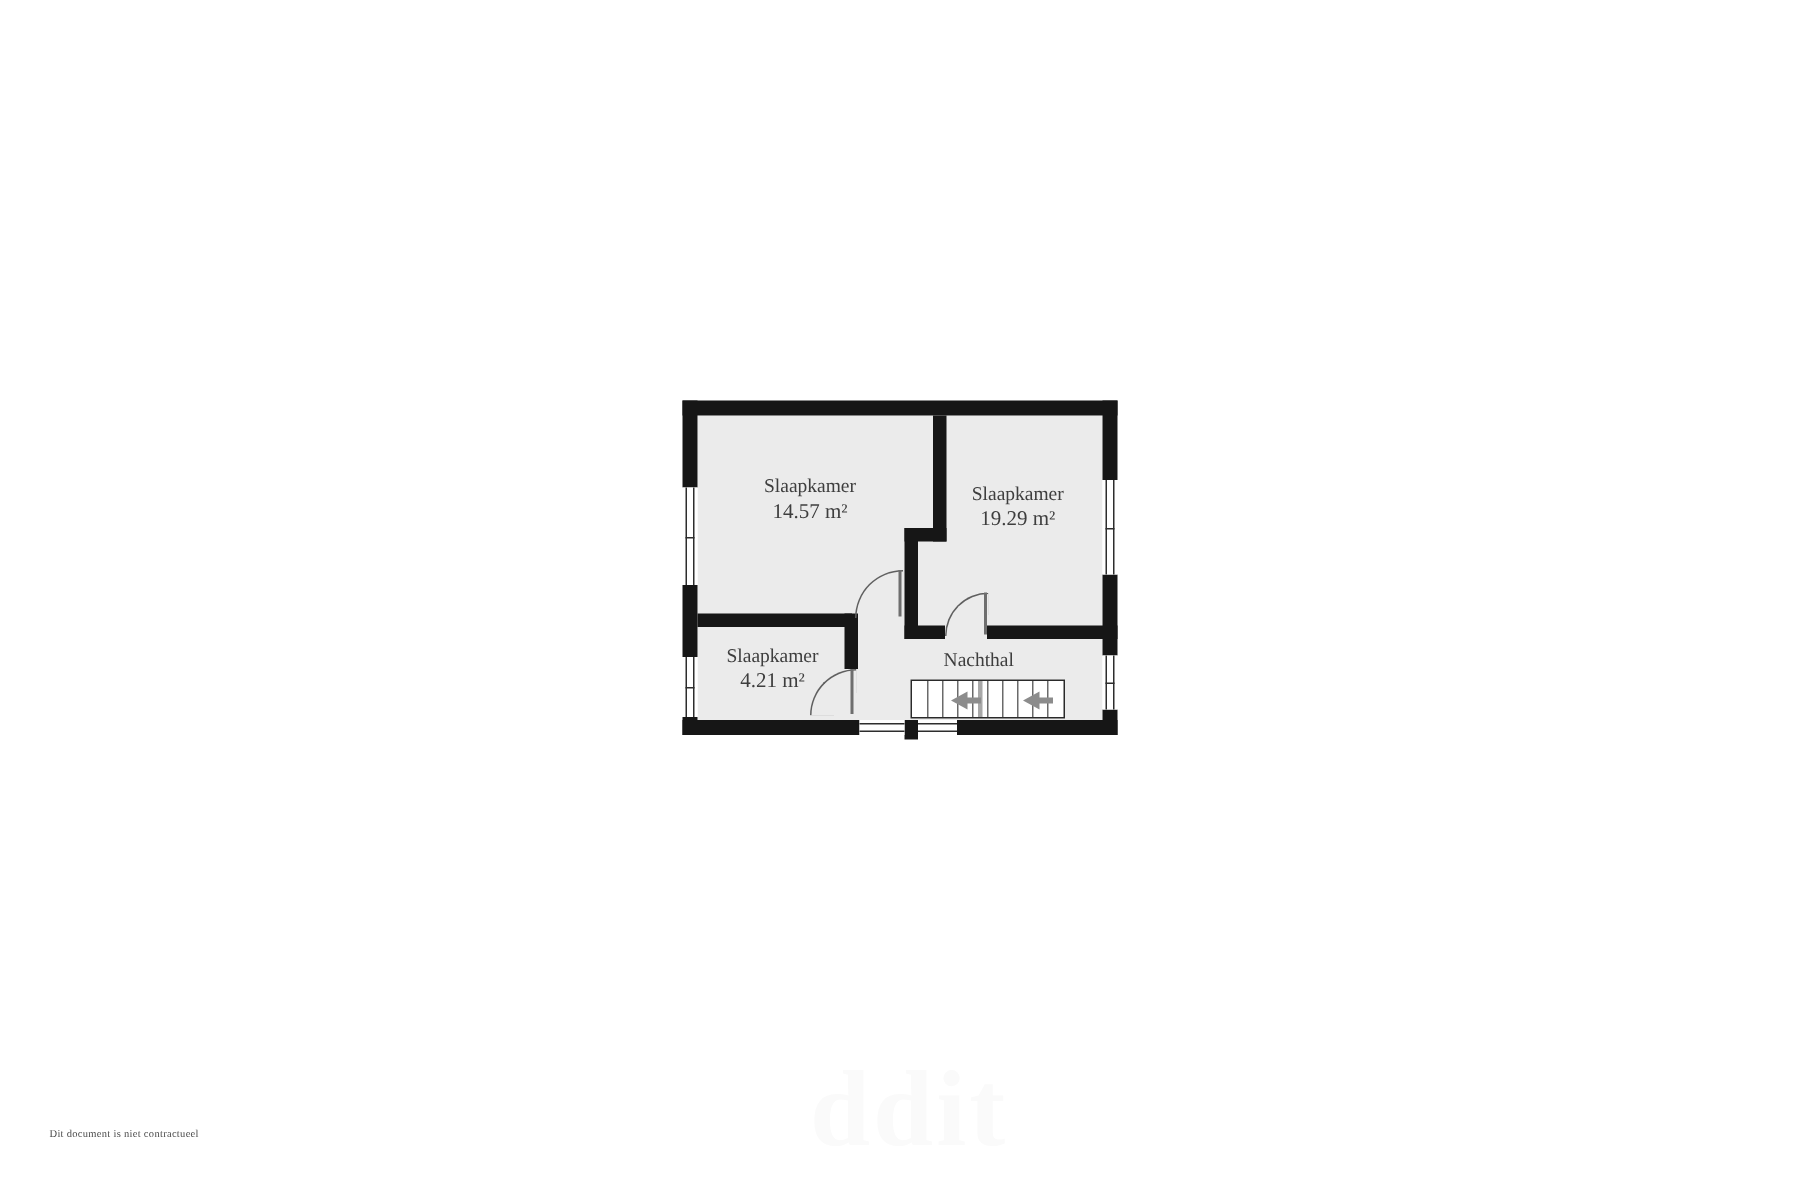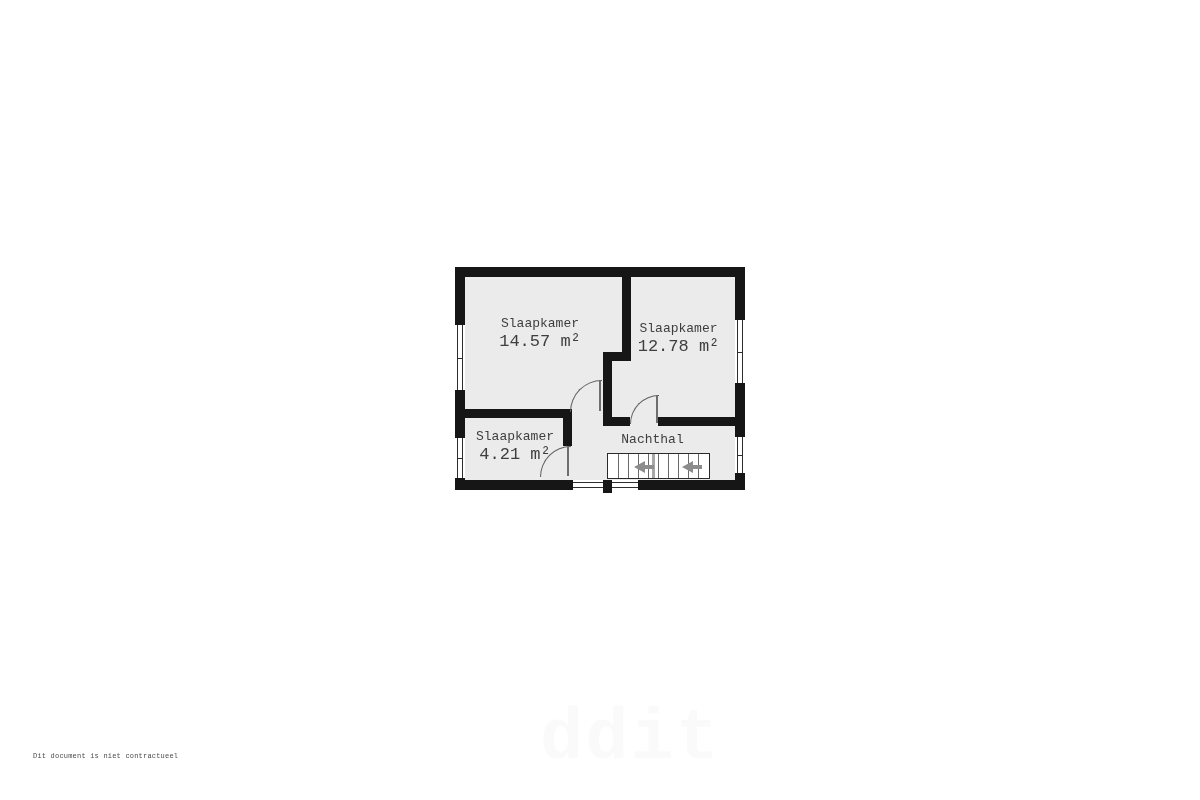"Slaapkamer" .canvas { font-family: Liberation Mono, monospace -> Liberation Serif, serif }
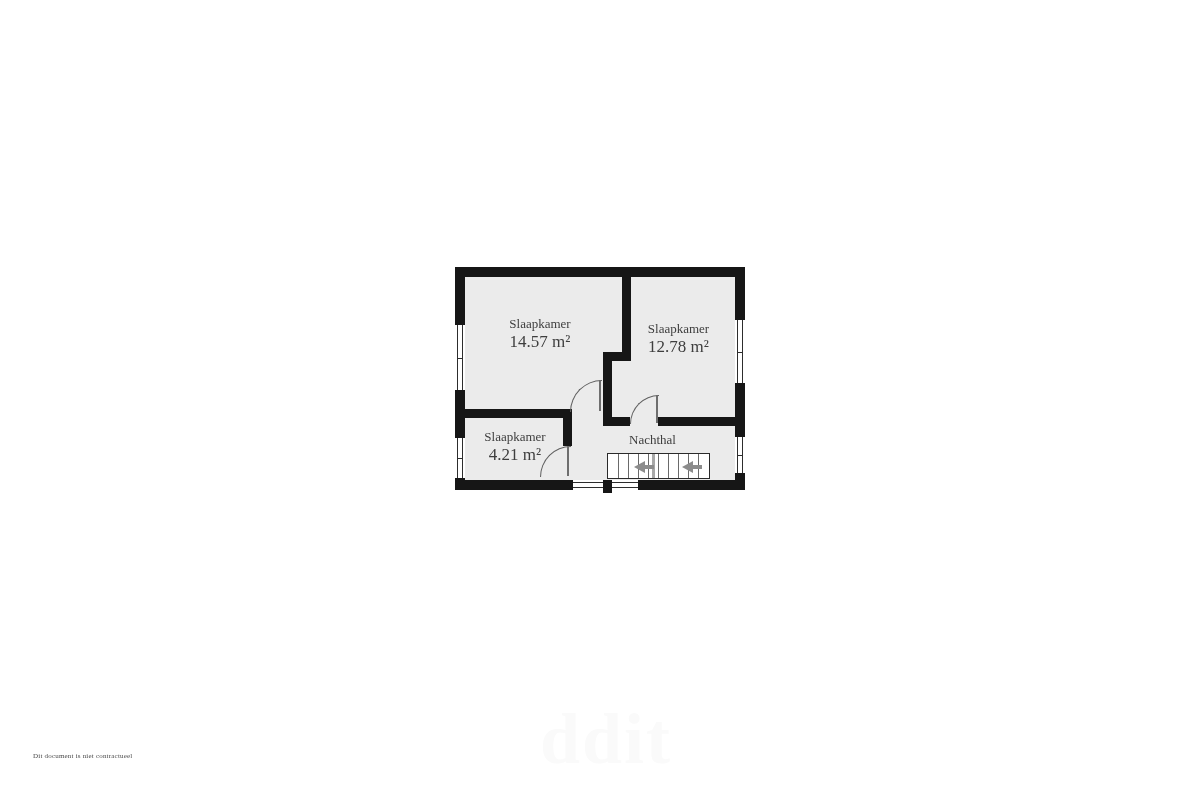"14.57 m²" .room-label .area { font-size: 17px -> 14px }
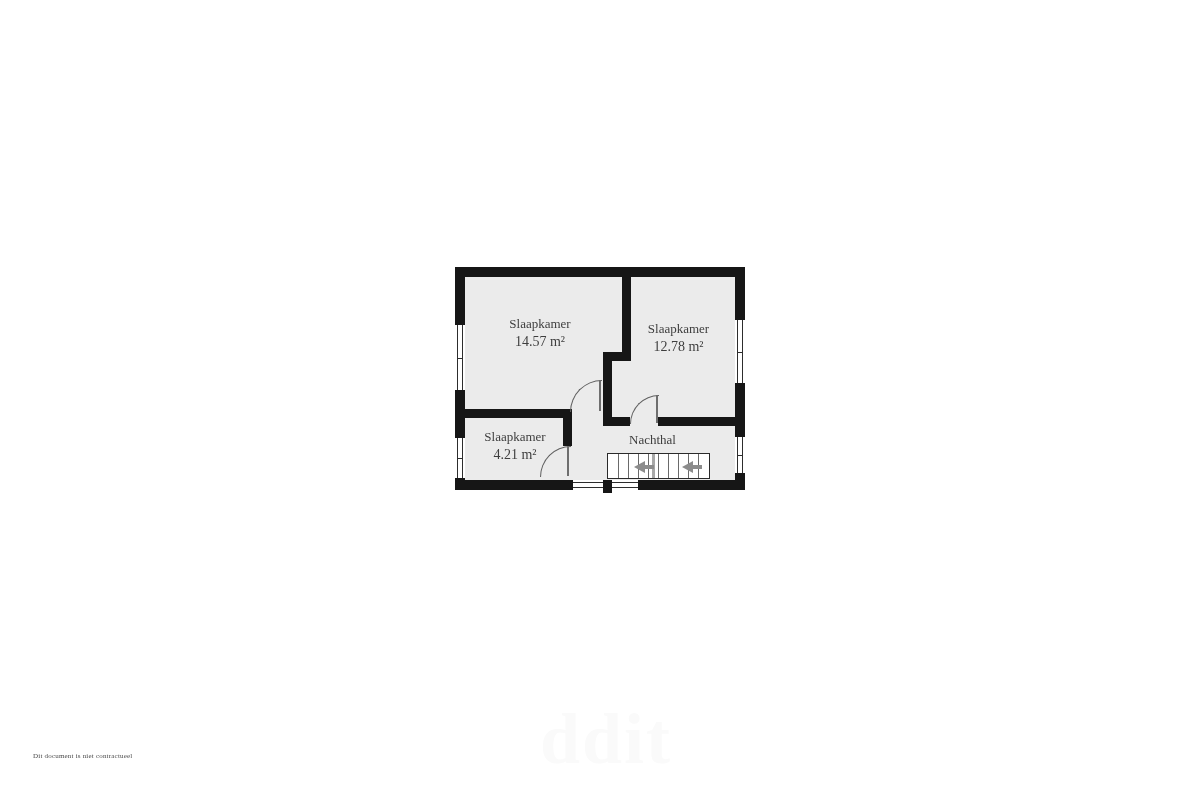"12.78 m²" div.area { text: 12.78 -> 19.29 }
